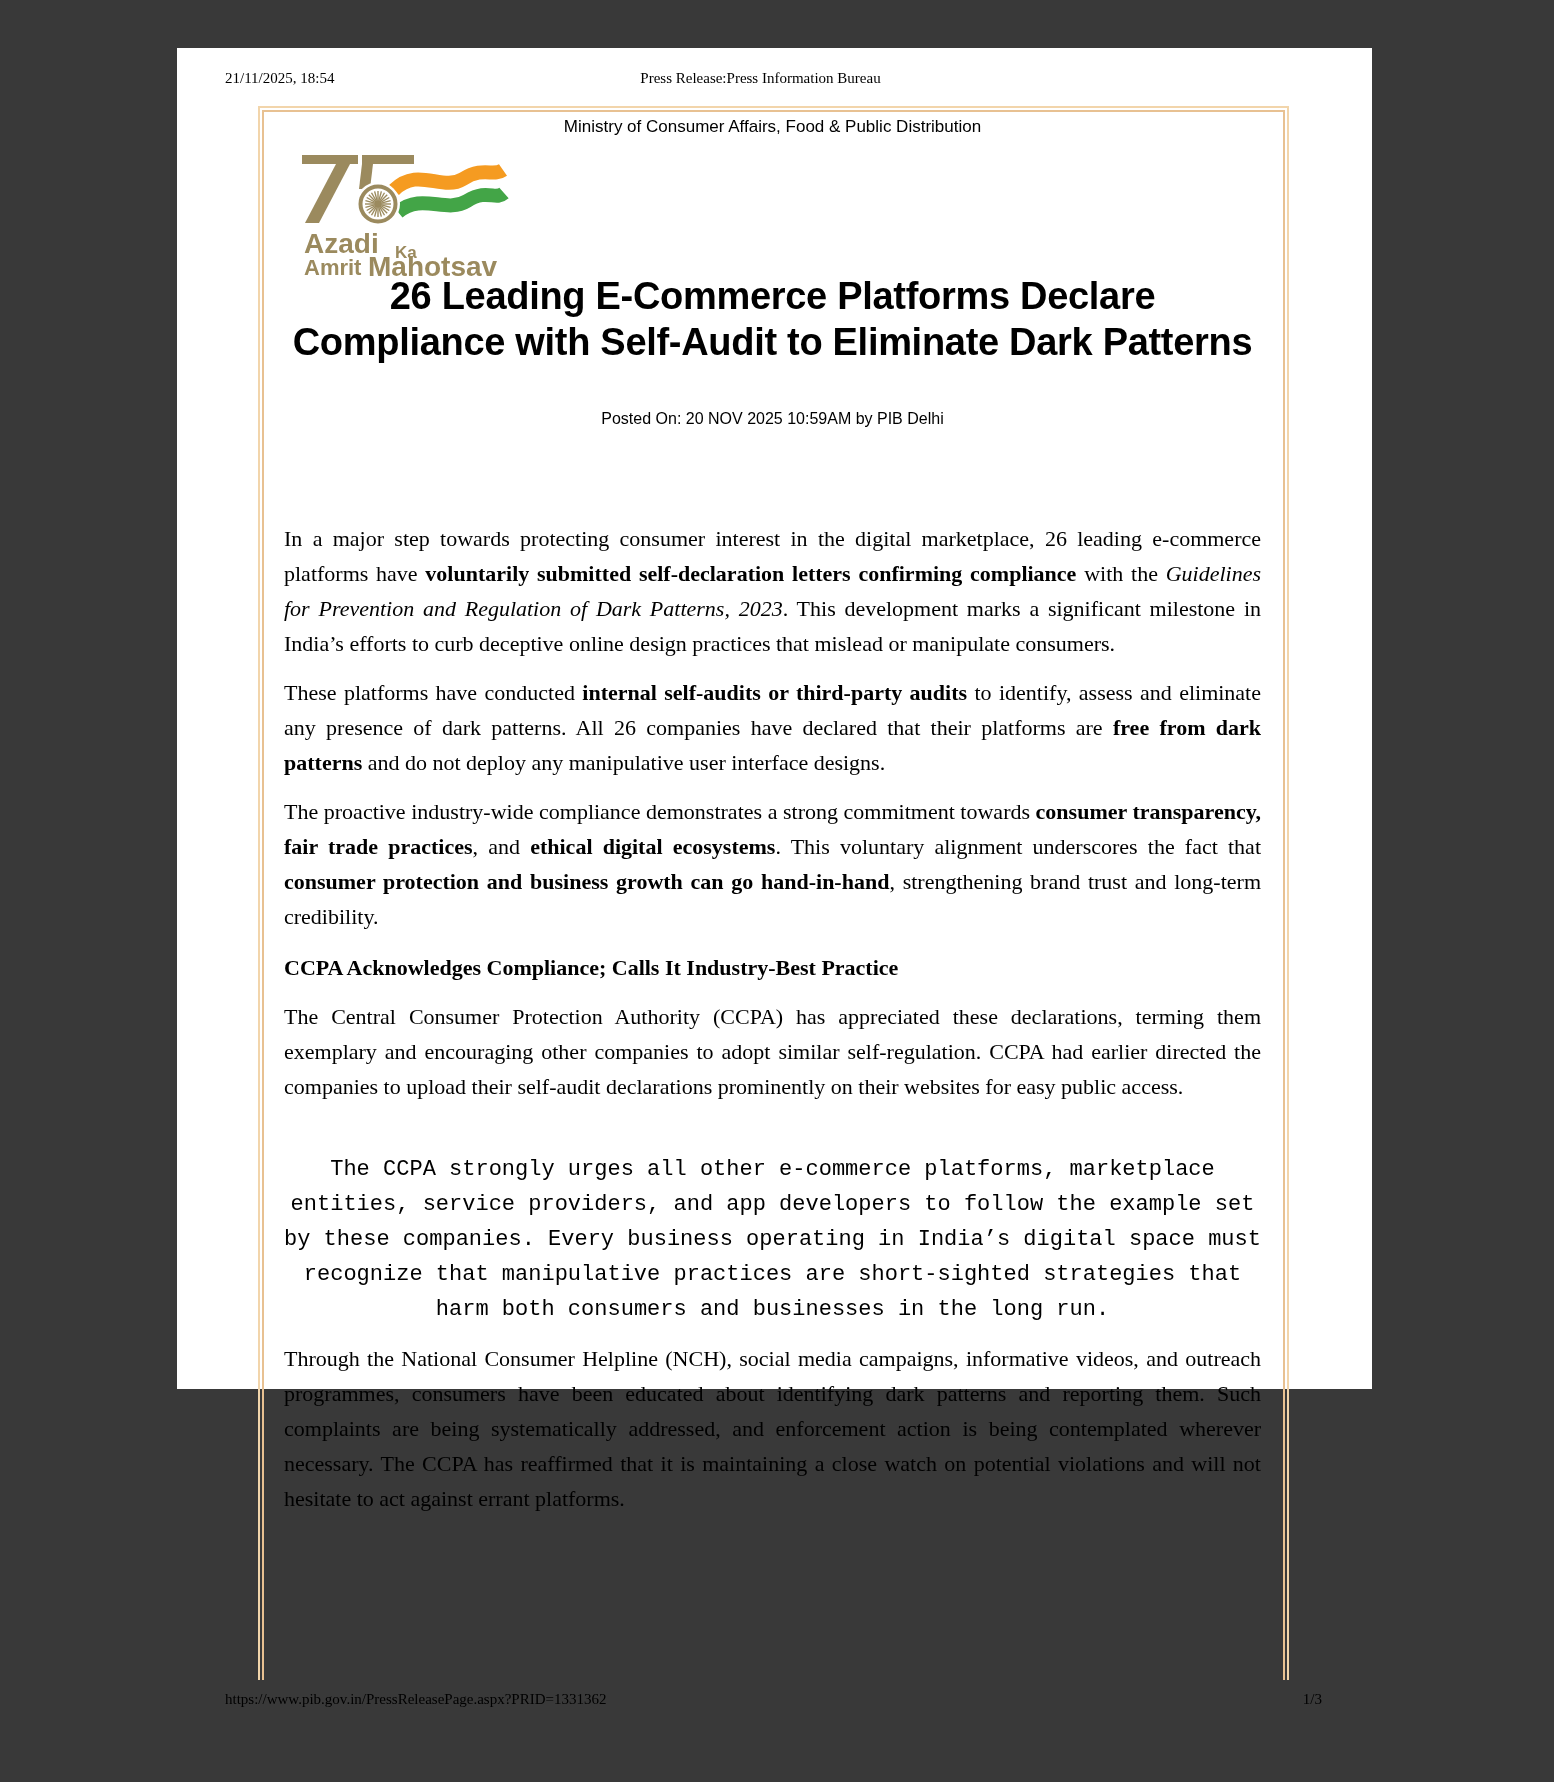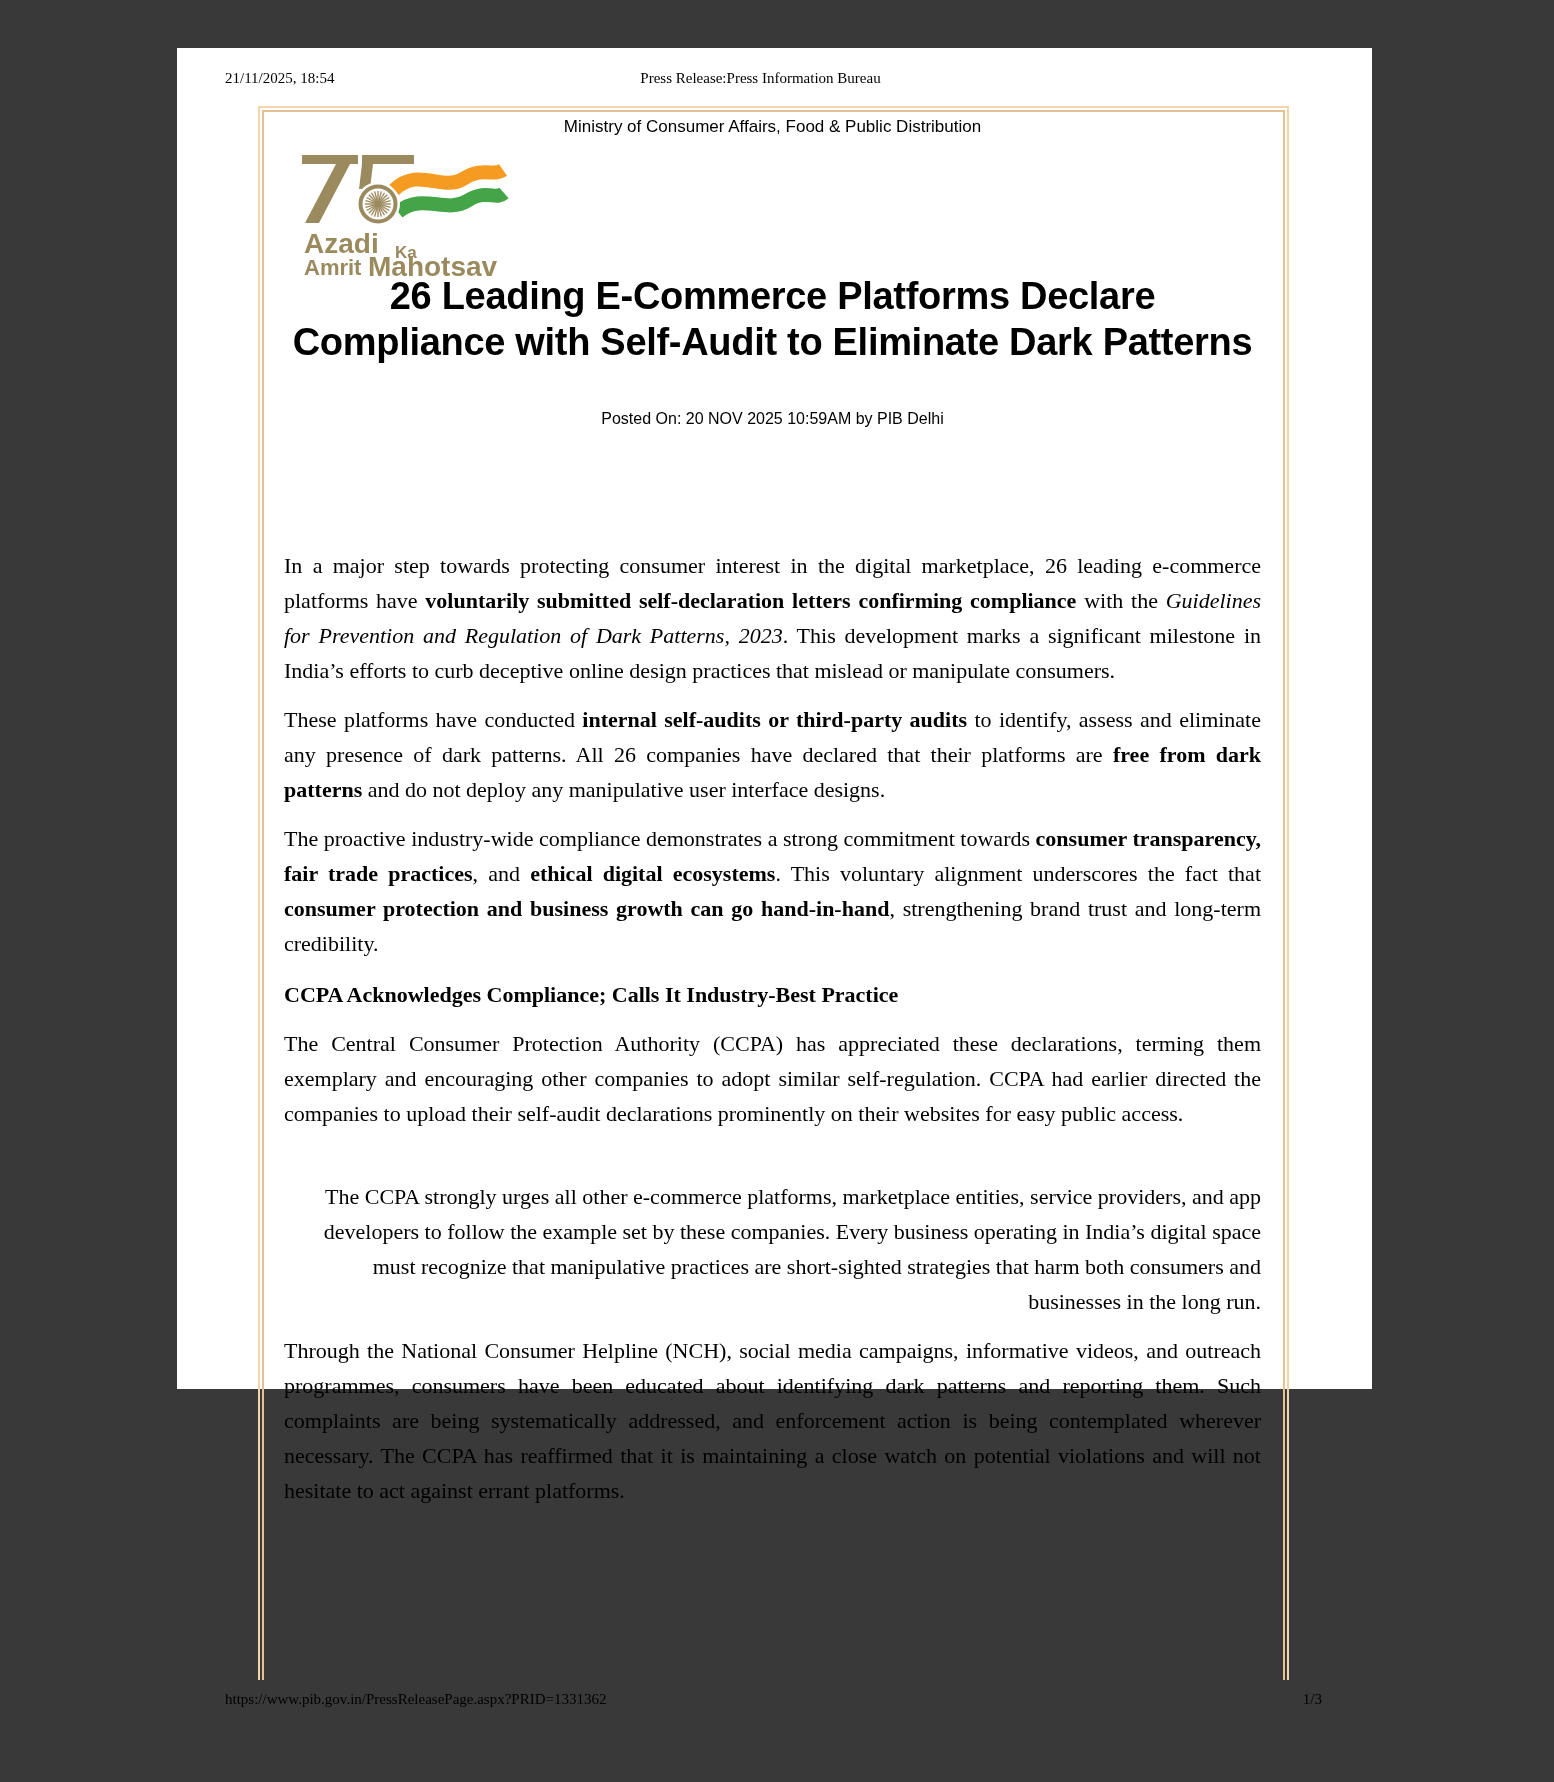"In a major step towards" p.body.first { margin-top: 120px -> 93px }
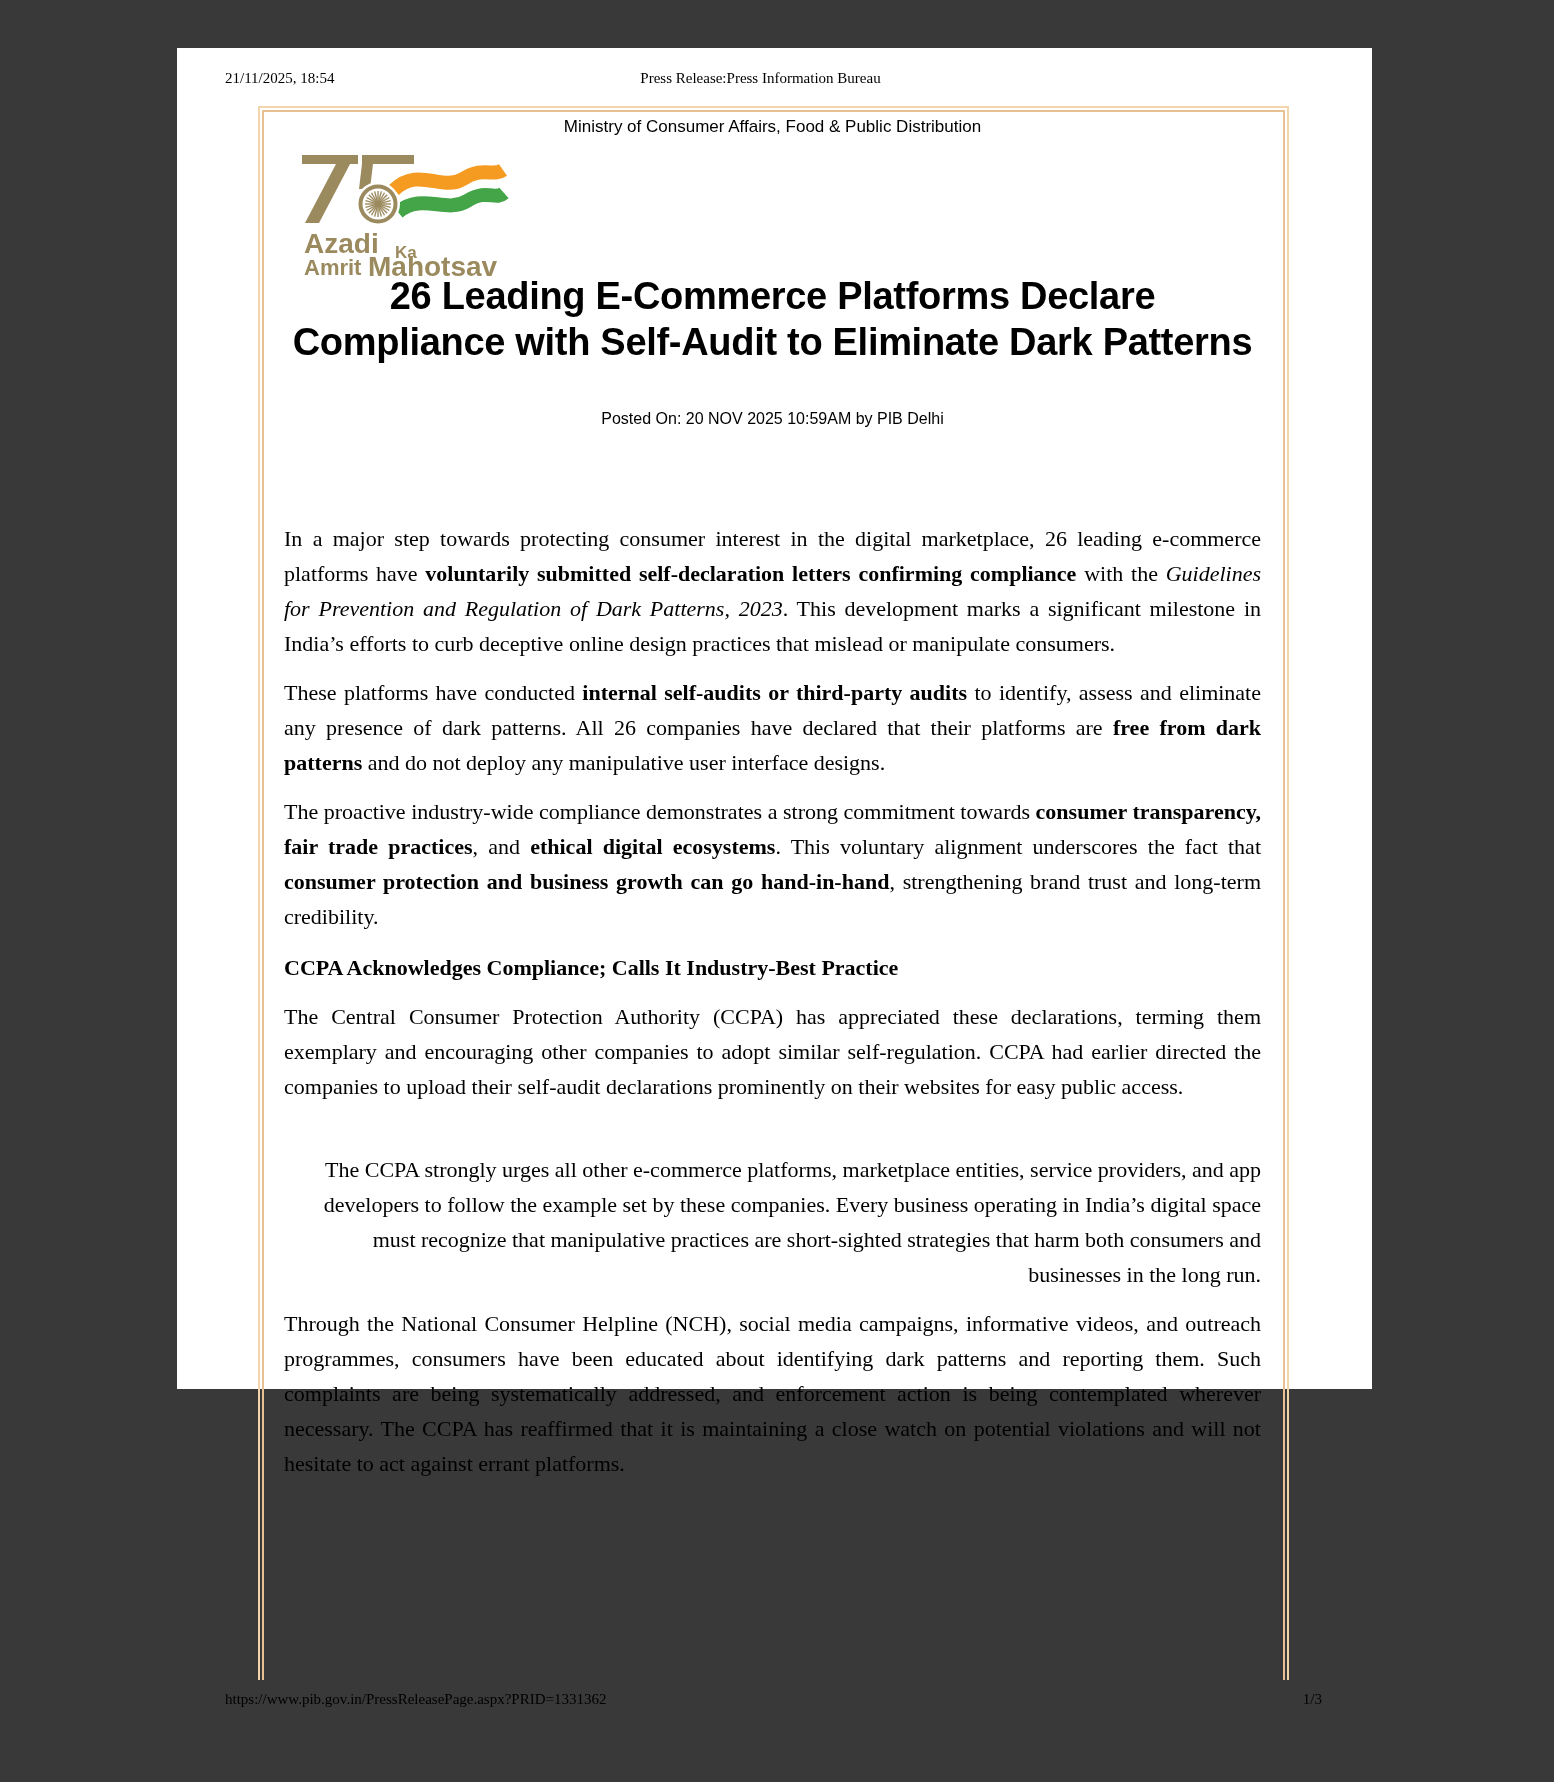"The CCPA strongly urges all" p.body.ragged { font-family: none -> Liberation Mono, monospace; text-align: right -> center }
